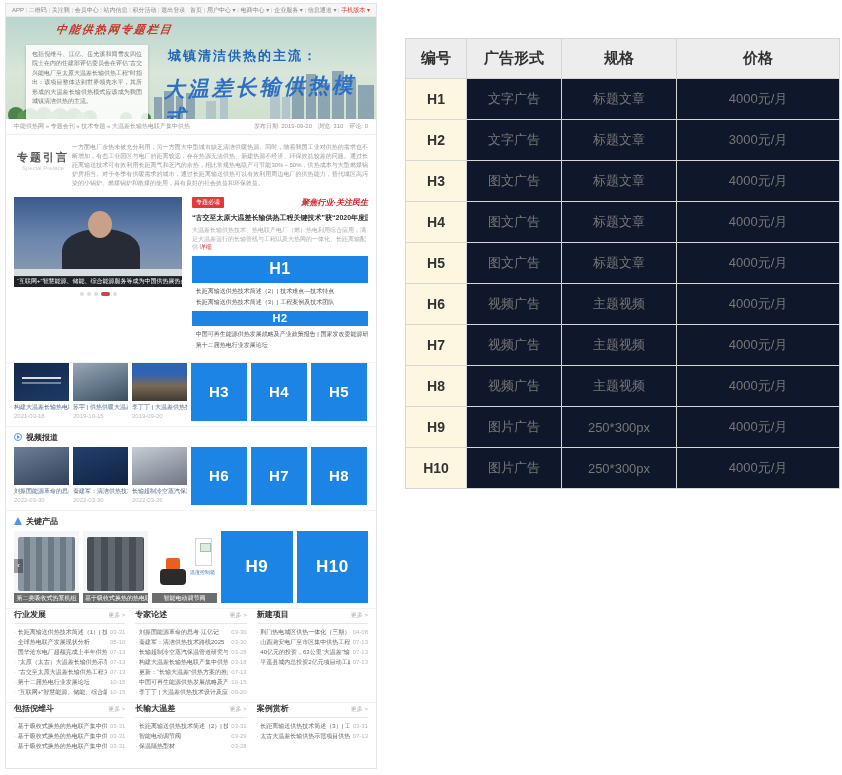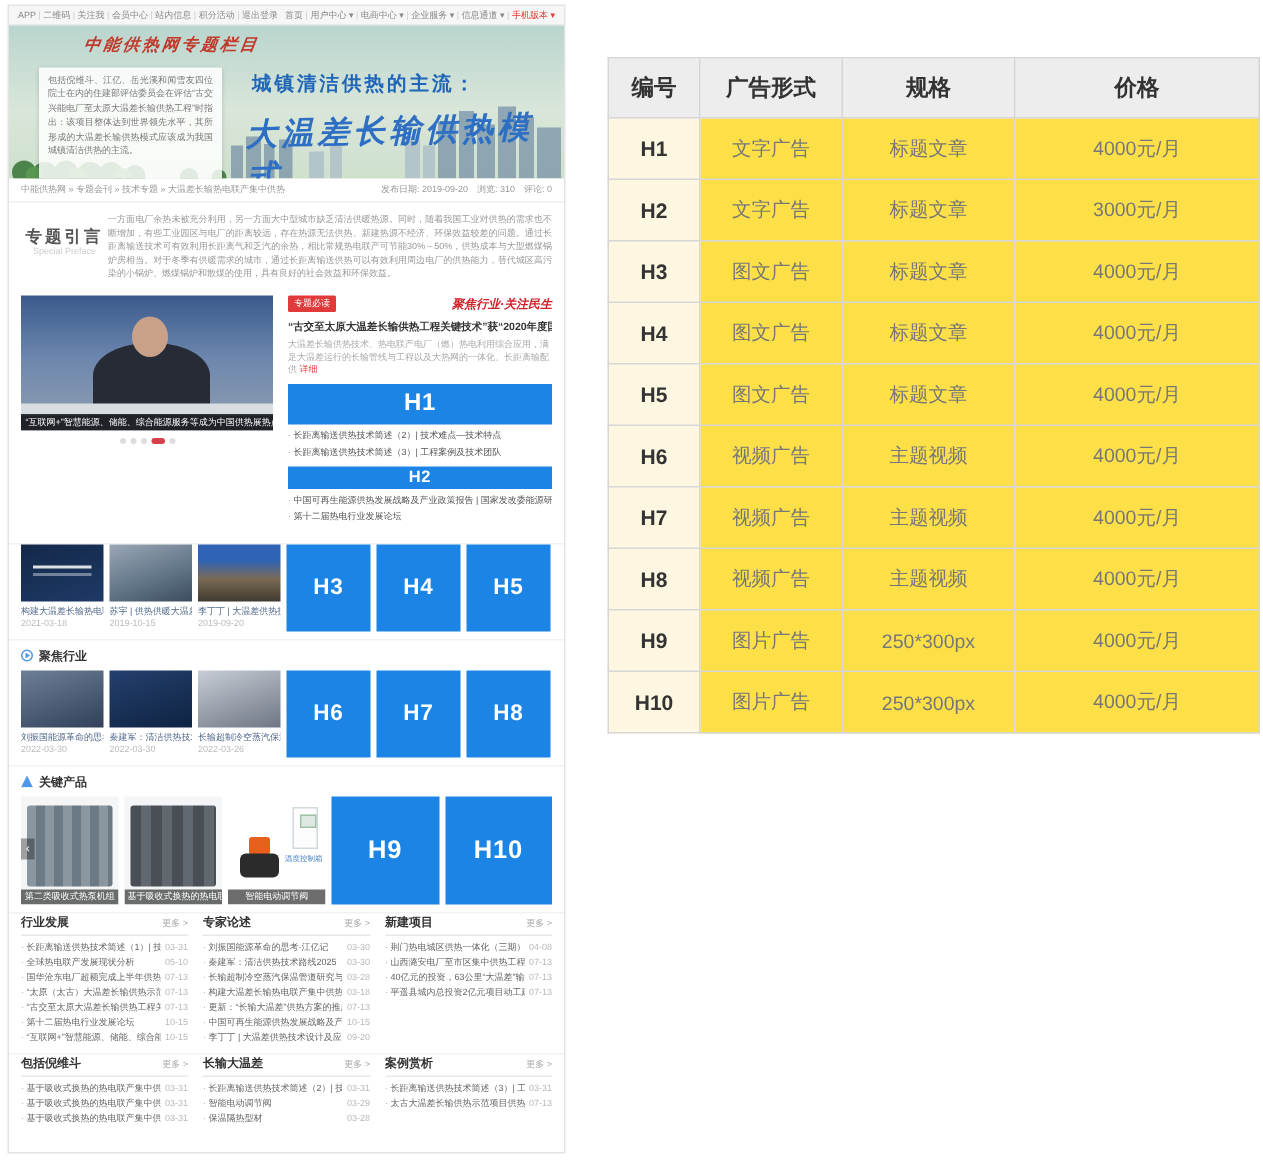"文字广告" .adtable td { background: #fde047 -> #0f172a }
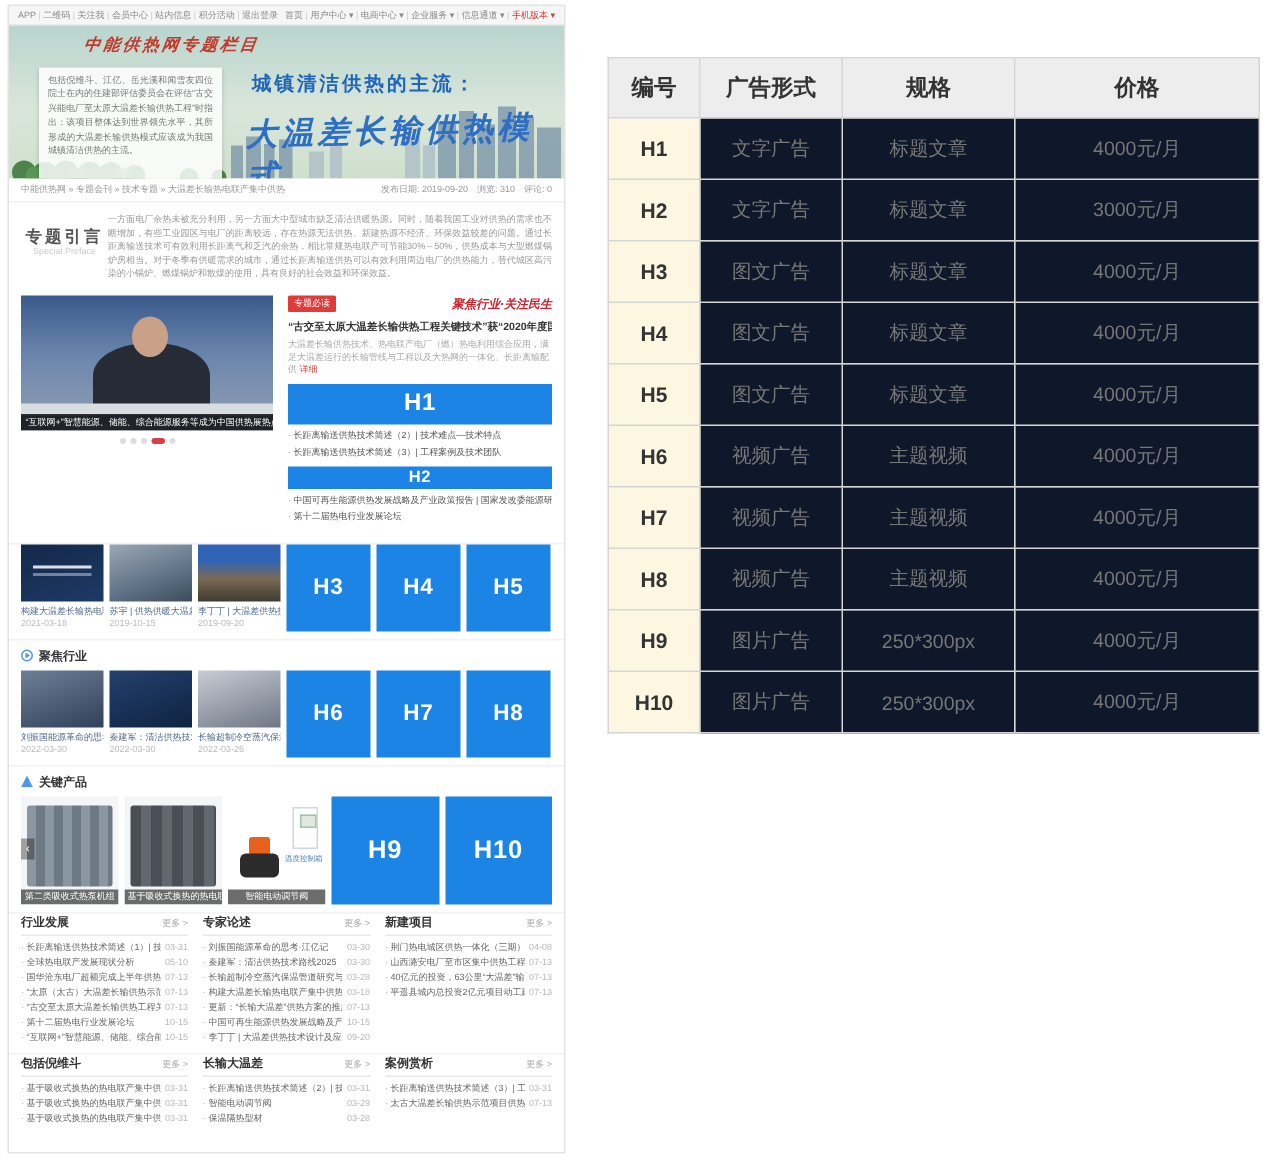"聚焦行业" span.sect-title { text: 聚焦行业 -> 视频报道 }
